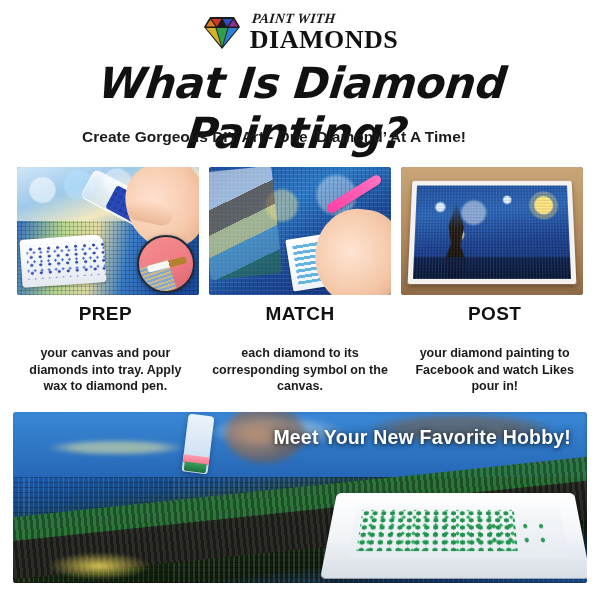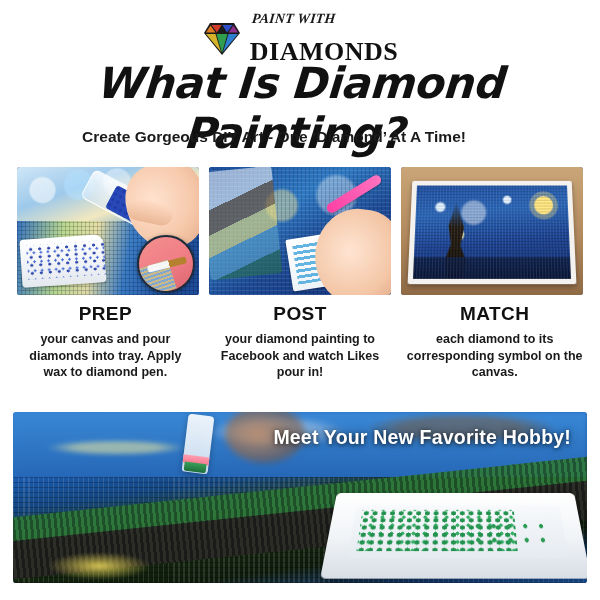"DIAMONDS" .logo-diamonds { margin-top: 13px -> 1px }
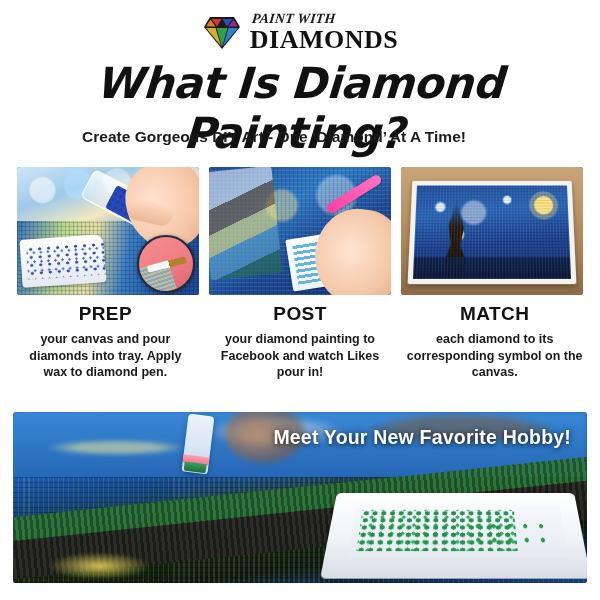"POST" div.cap { order: before "MATCH" -> after "MATCH" }
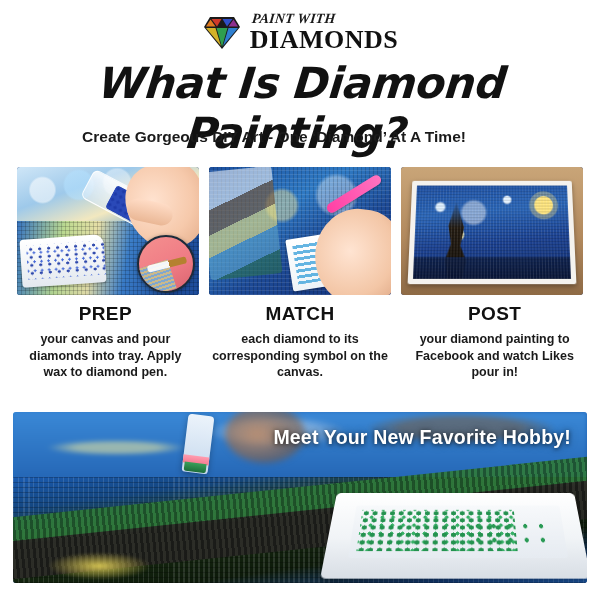"your canvas and pour diamonds" .cap-body { margin-top: 6px -> 20px }
